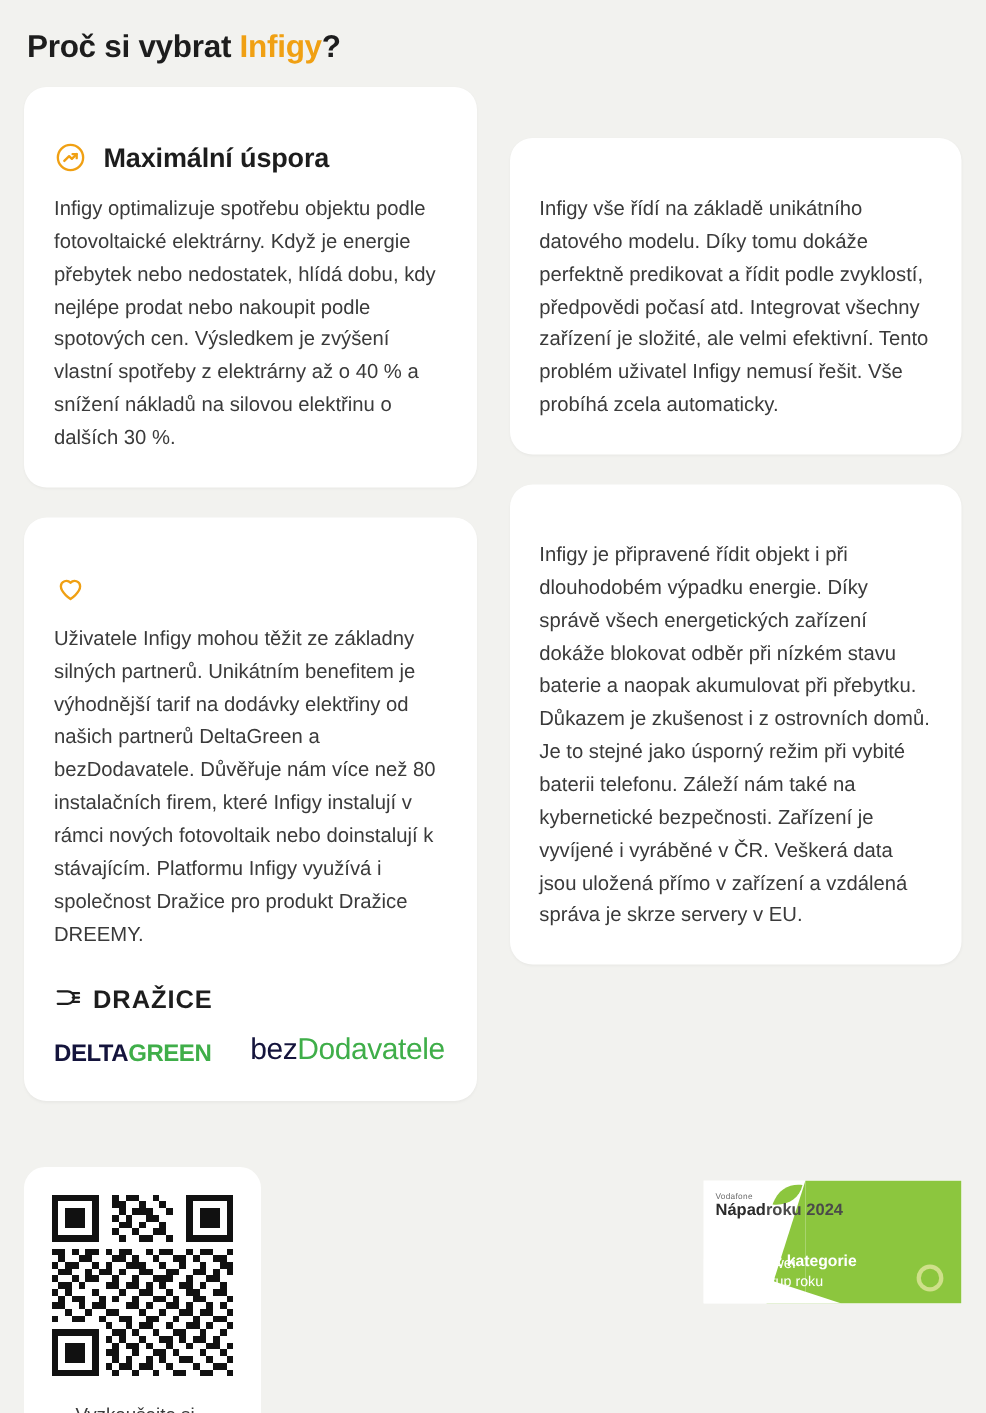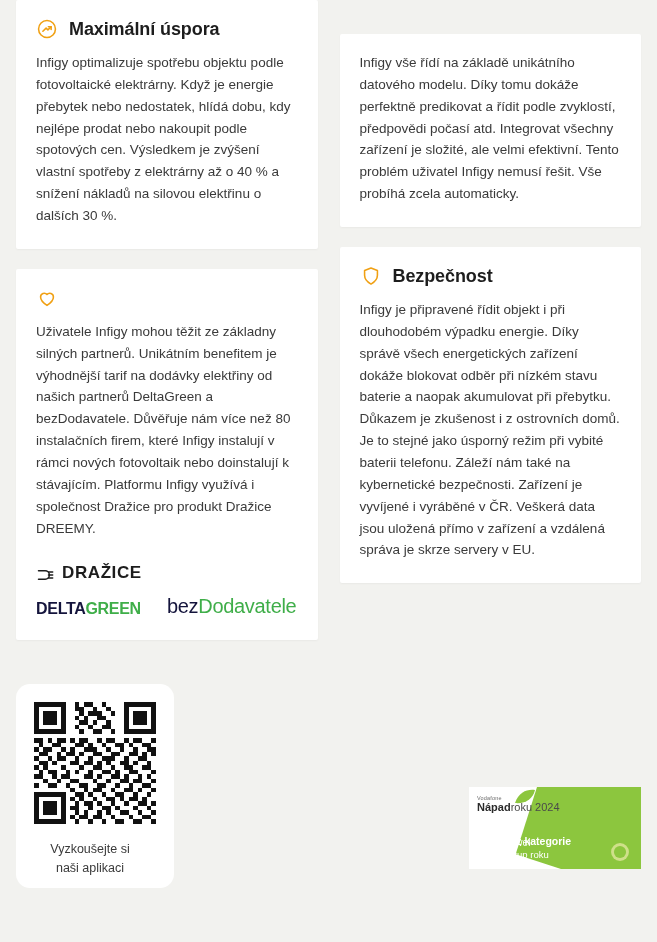"Proč si vybrat Infigy?" div.heading { html: none -> <div> <span>Proč si vybrat </span><span>Infigy</span><span>?</span> </div> }
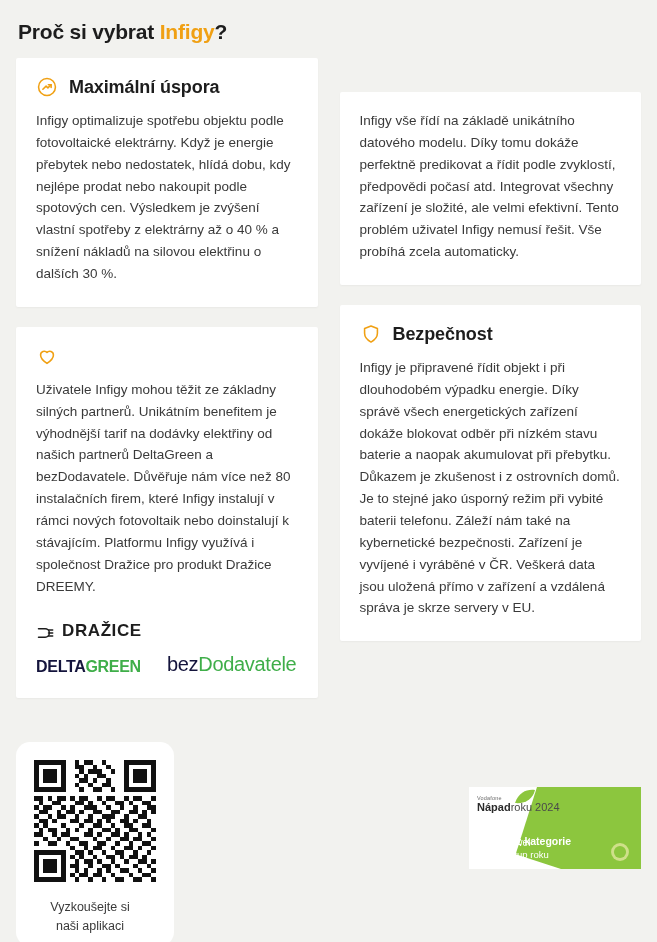"Maximální úspora" .card { border-radius: 2px -> 15px; padding: 18px 20px 22px 20px -> 36px 20px 22px 20px }
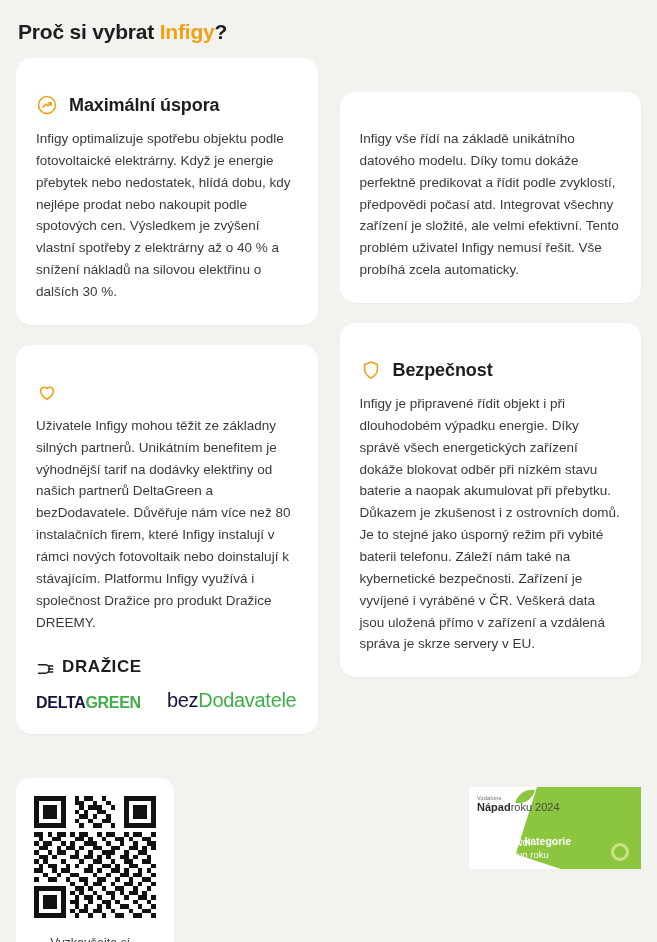"Bezpečnost" div.card-head { html: <div> <span> <svg> <path></path> </svg> </span> <span>Bezpečnost</span> </div> -> none }
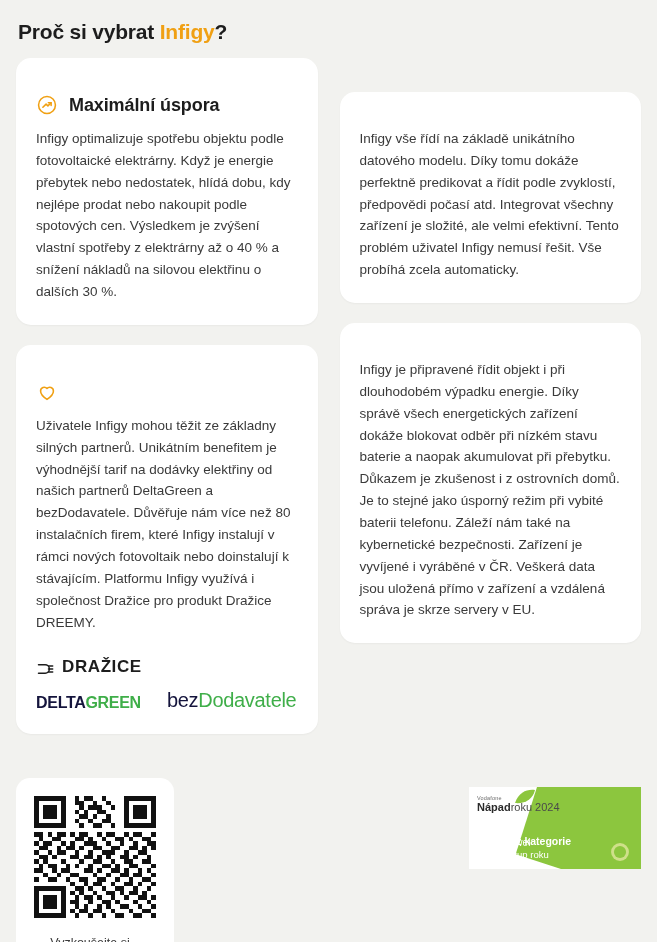"DRAŽICE" .logo-drazice { align-items: flex-end -> flex-start }
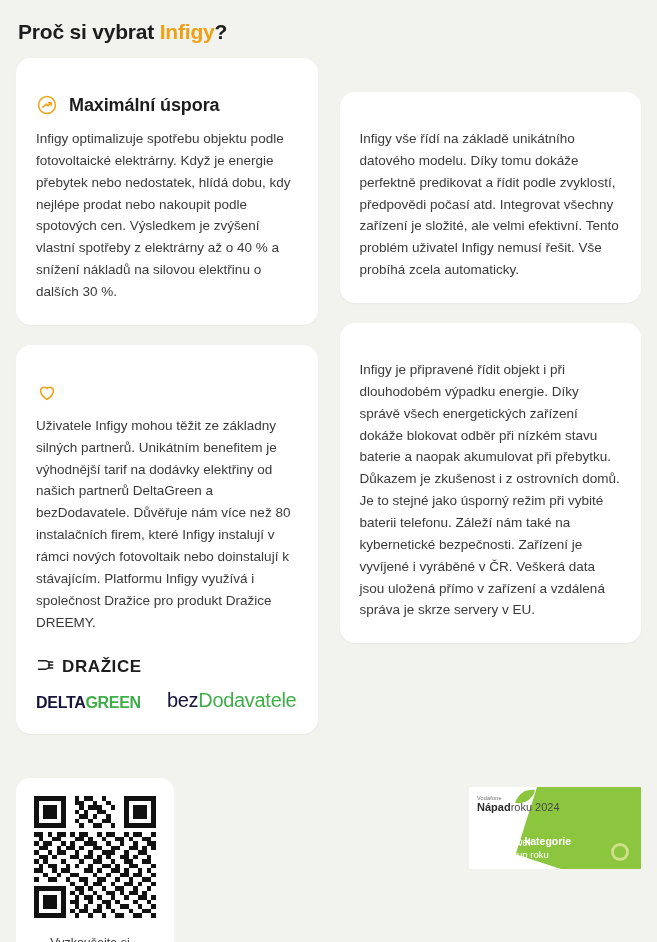"roku 2024" .award .napad .light { font-weight: normal -> bold }
